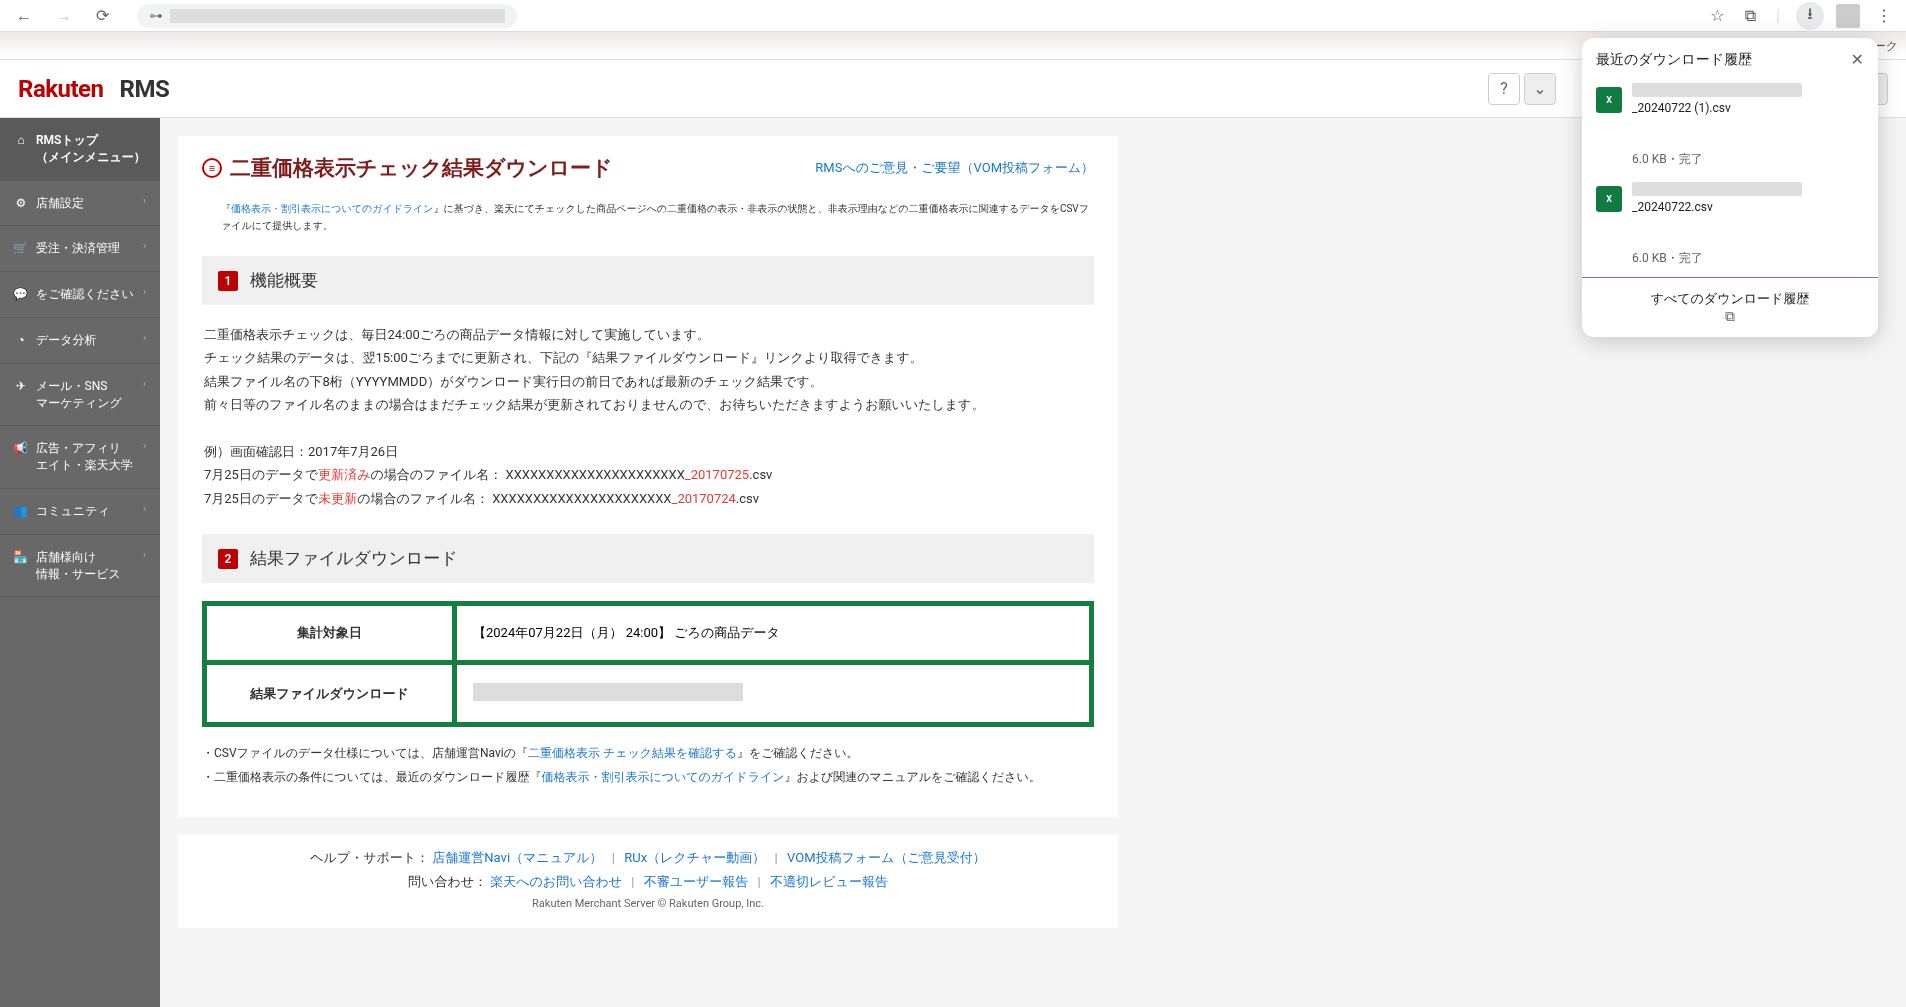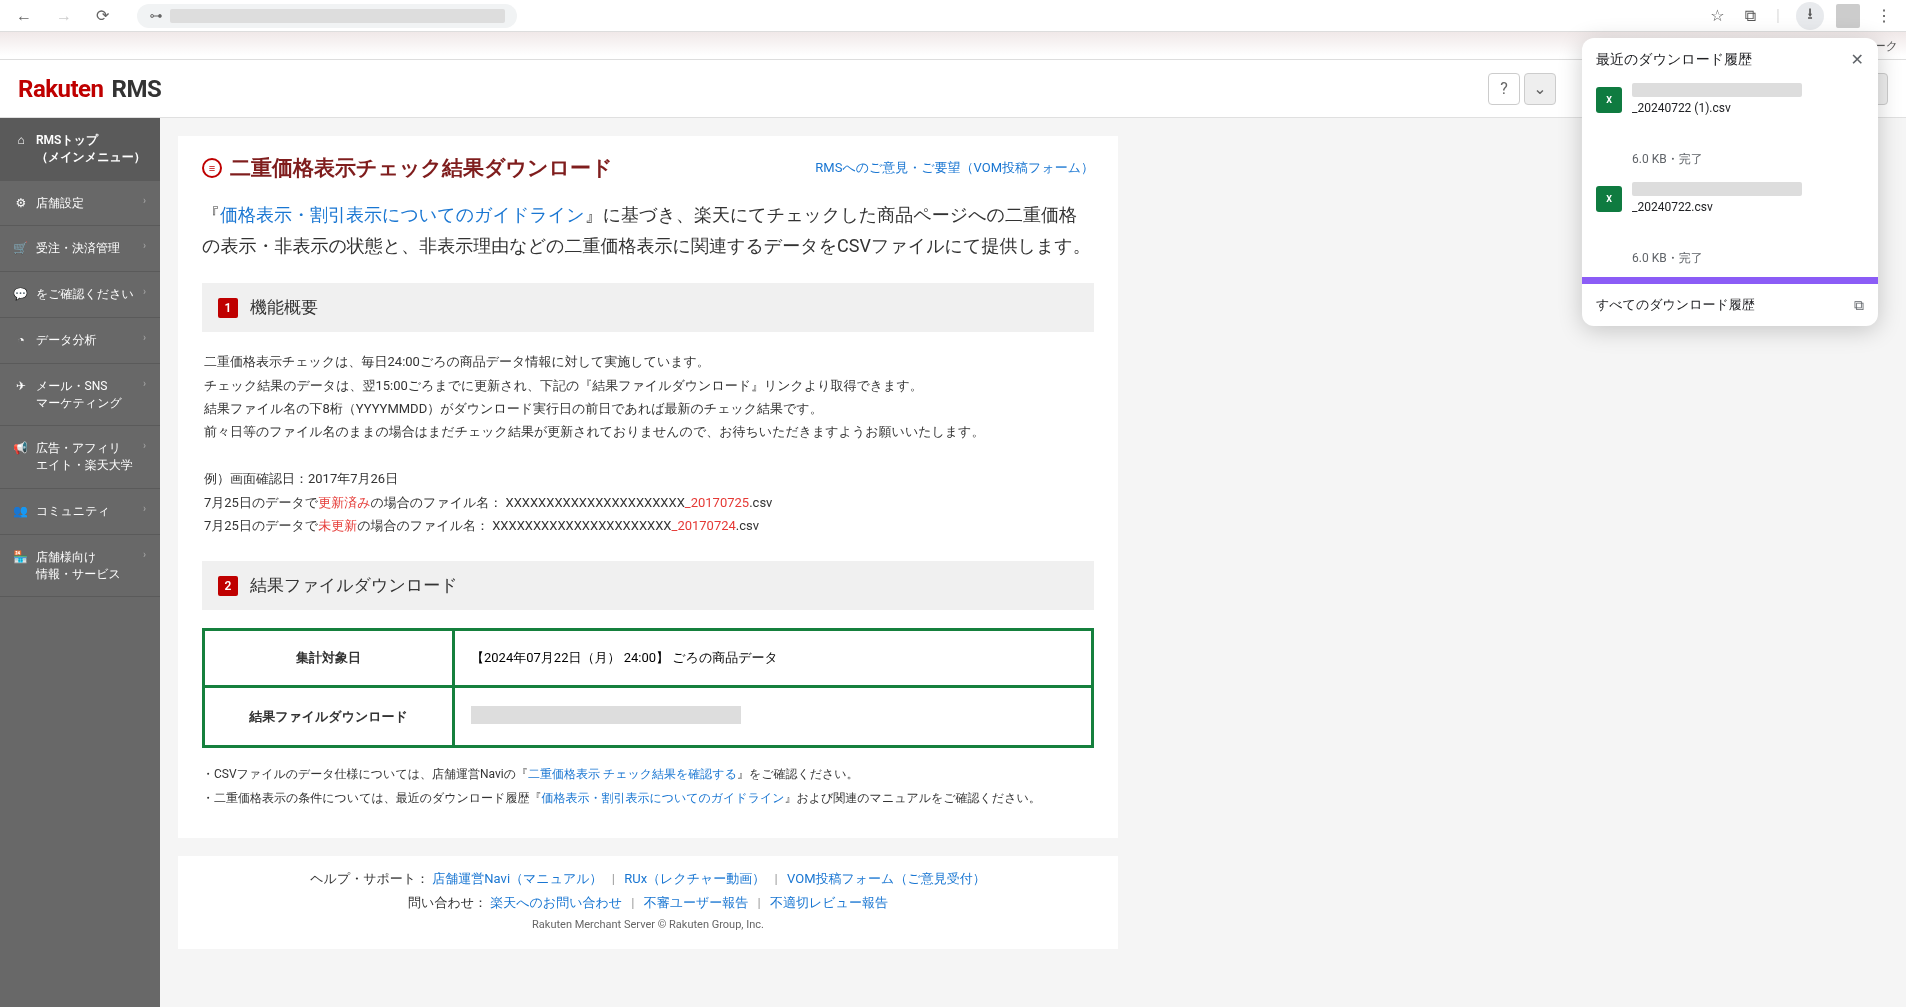"RMS" .logo-rms { margin-left: 8px -> 16px }
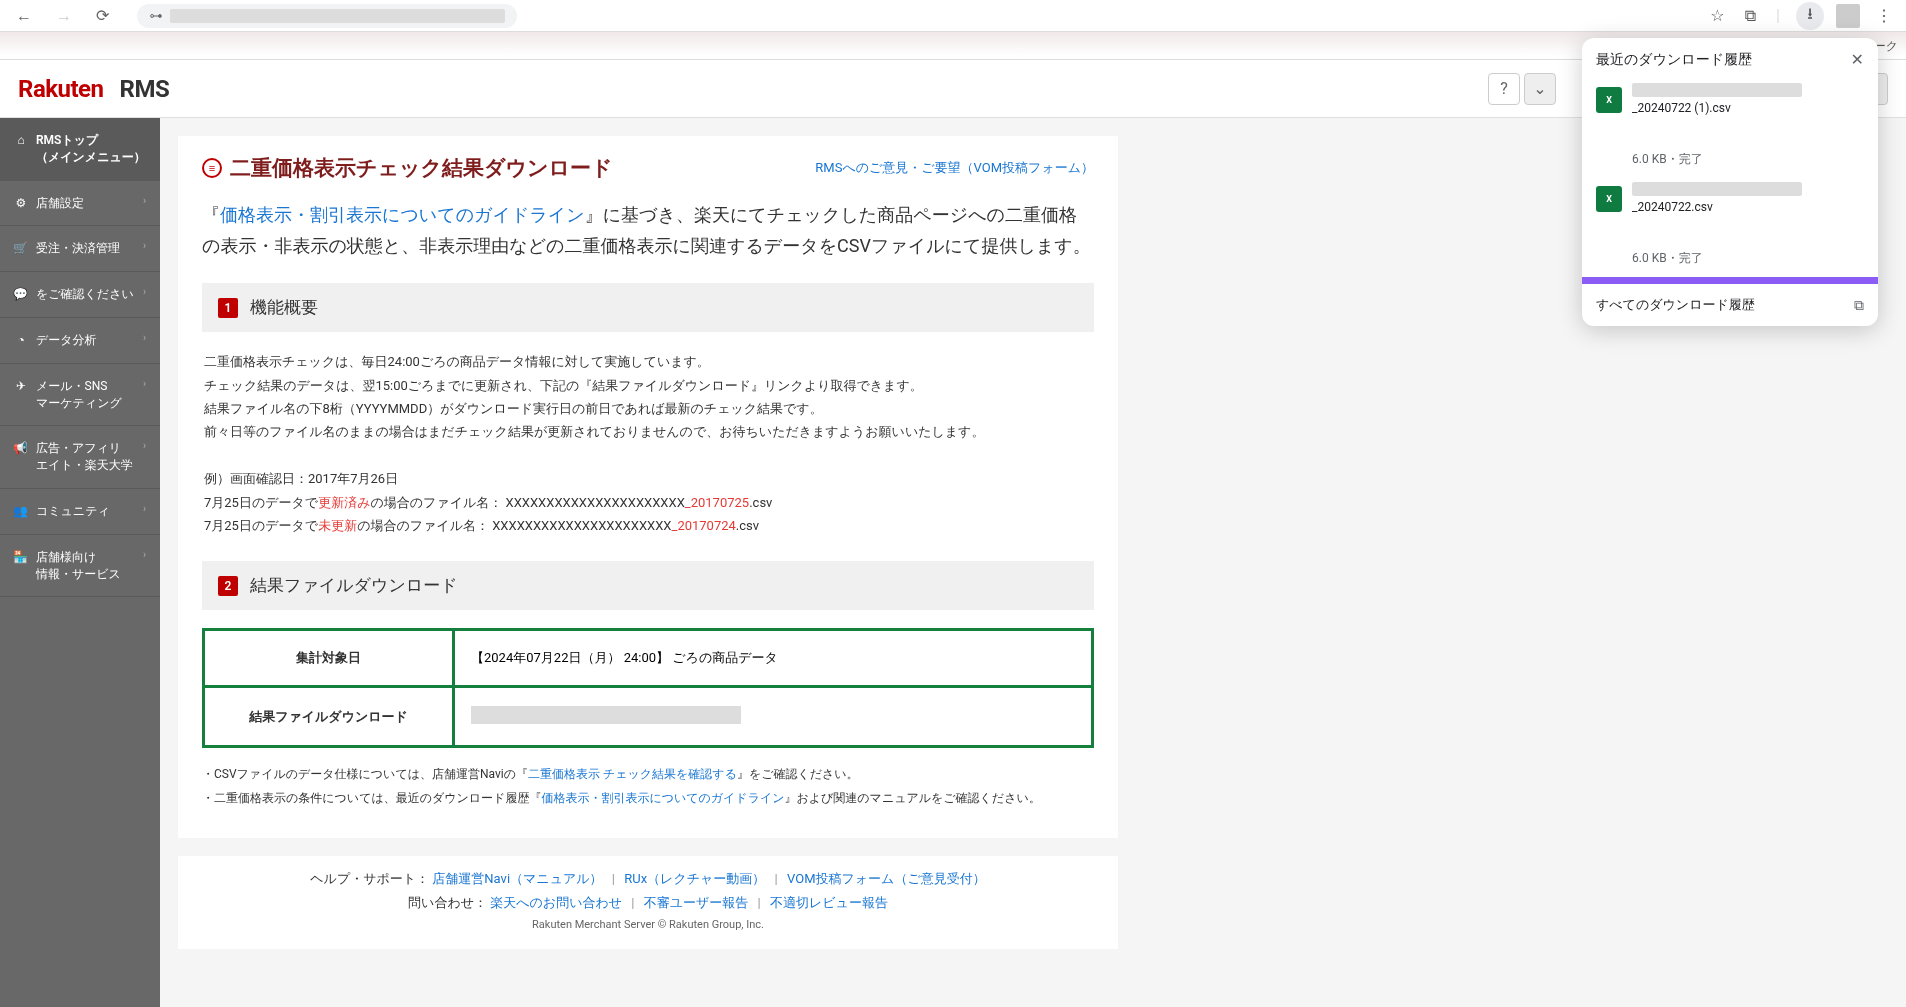"『価格表示・割引表示についてのガイドライン』に基づき、楽天にてチェックした商品ペ" .intro-text { font-size: 18px -> 10px; margin-left: none -> 19px }
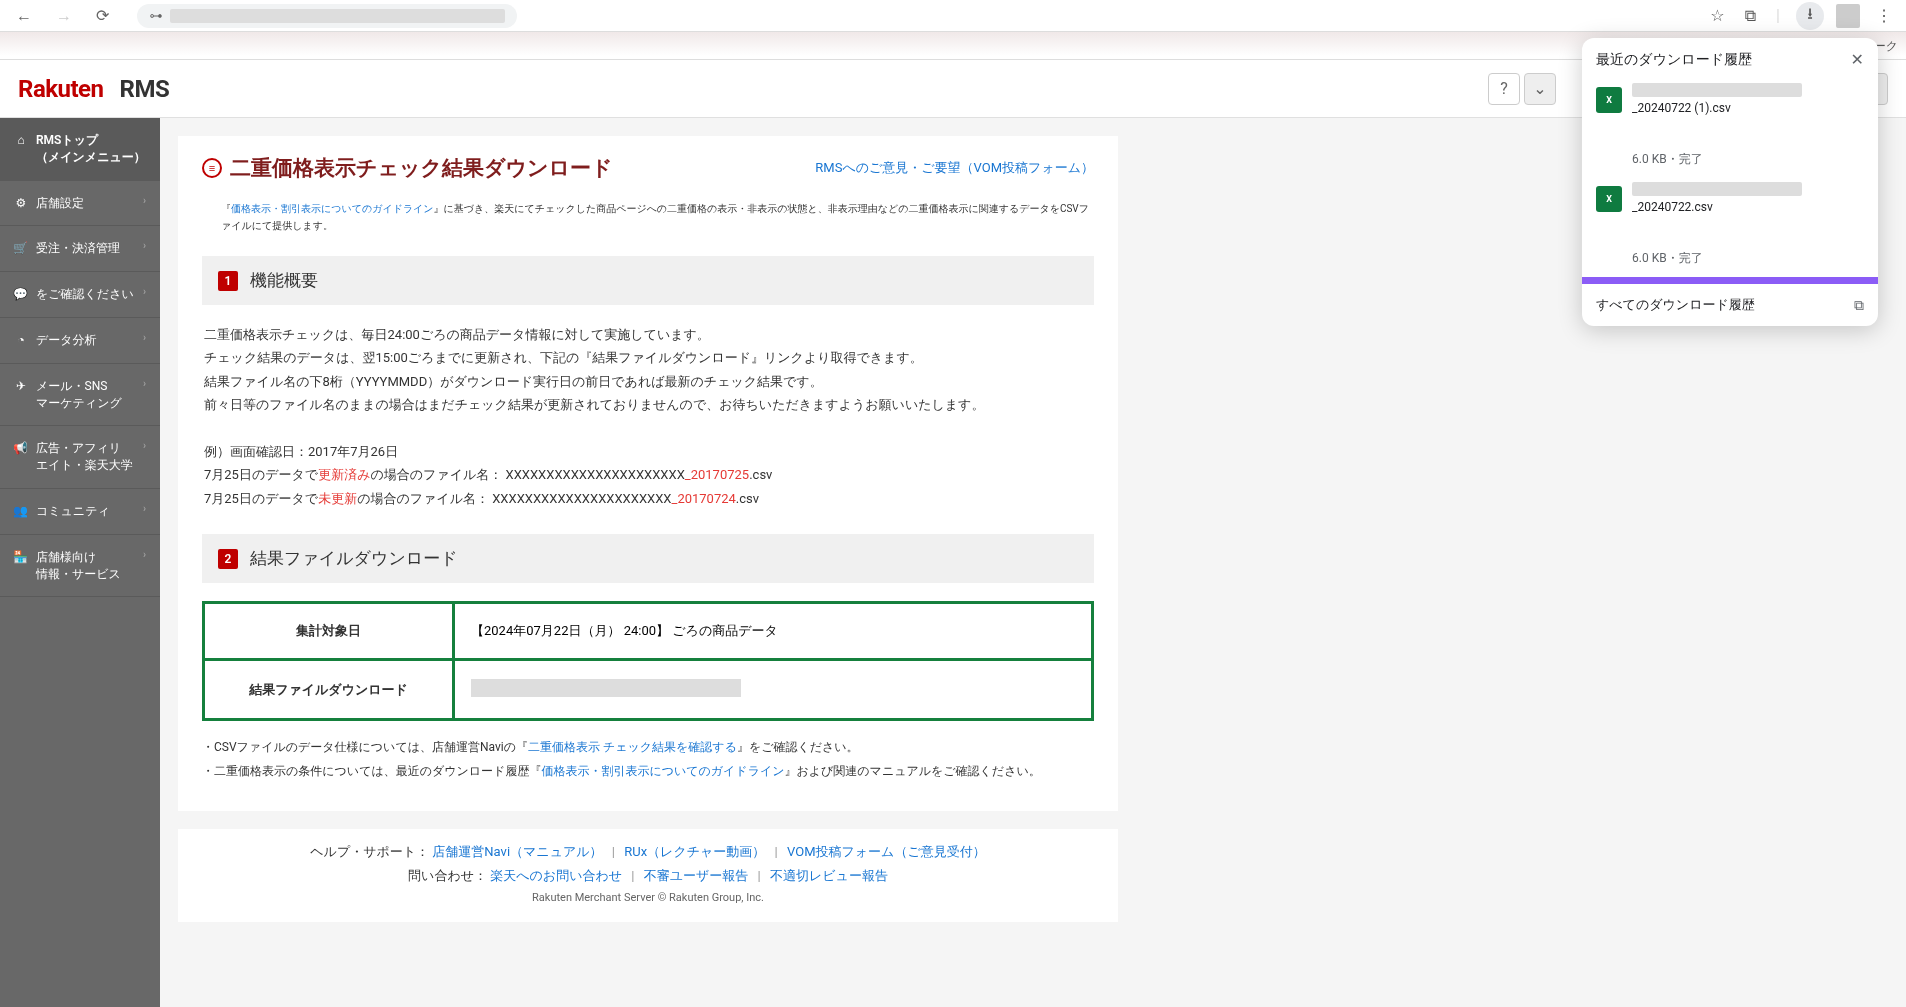"すべてのダウンロード履歴" .popup-footer { border-top: 7px solid #8b5cf6 -> 1px solid #8b5cf6; flex-direction: none -> column }
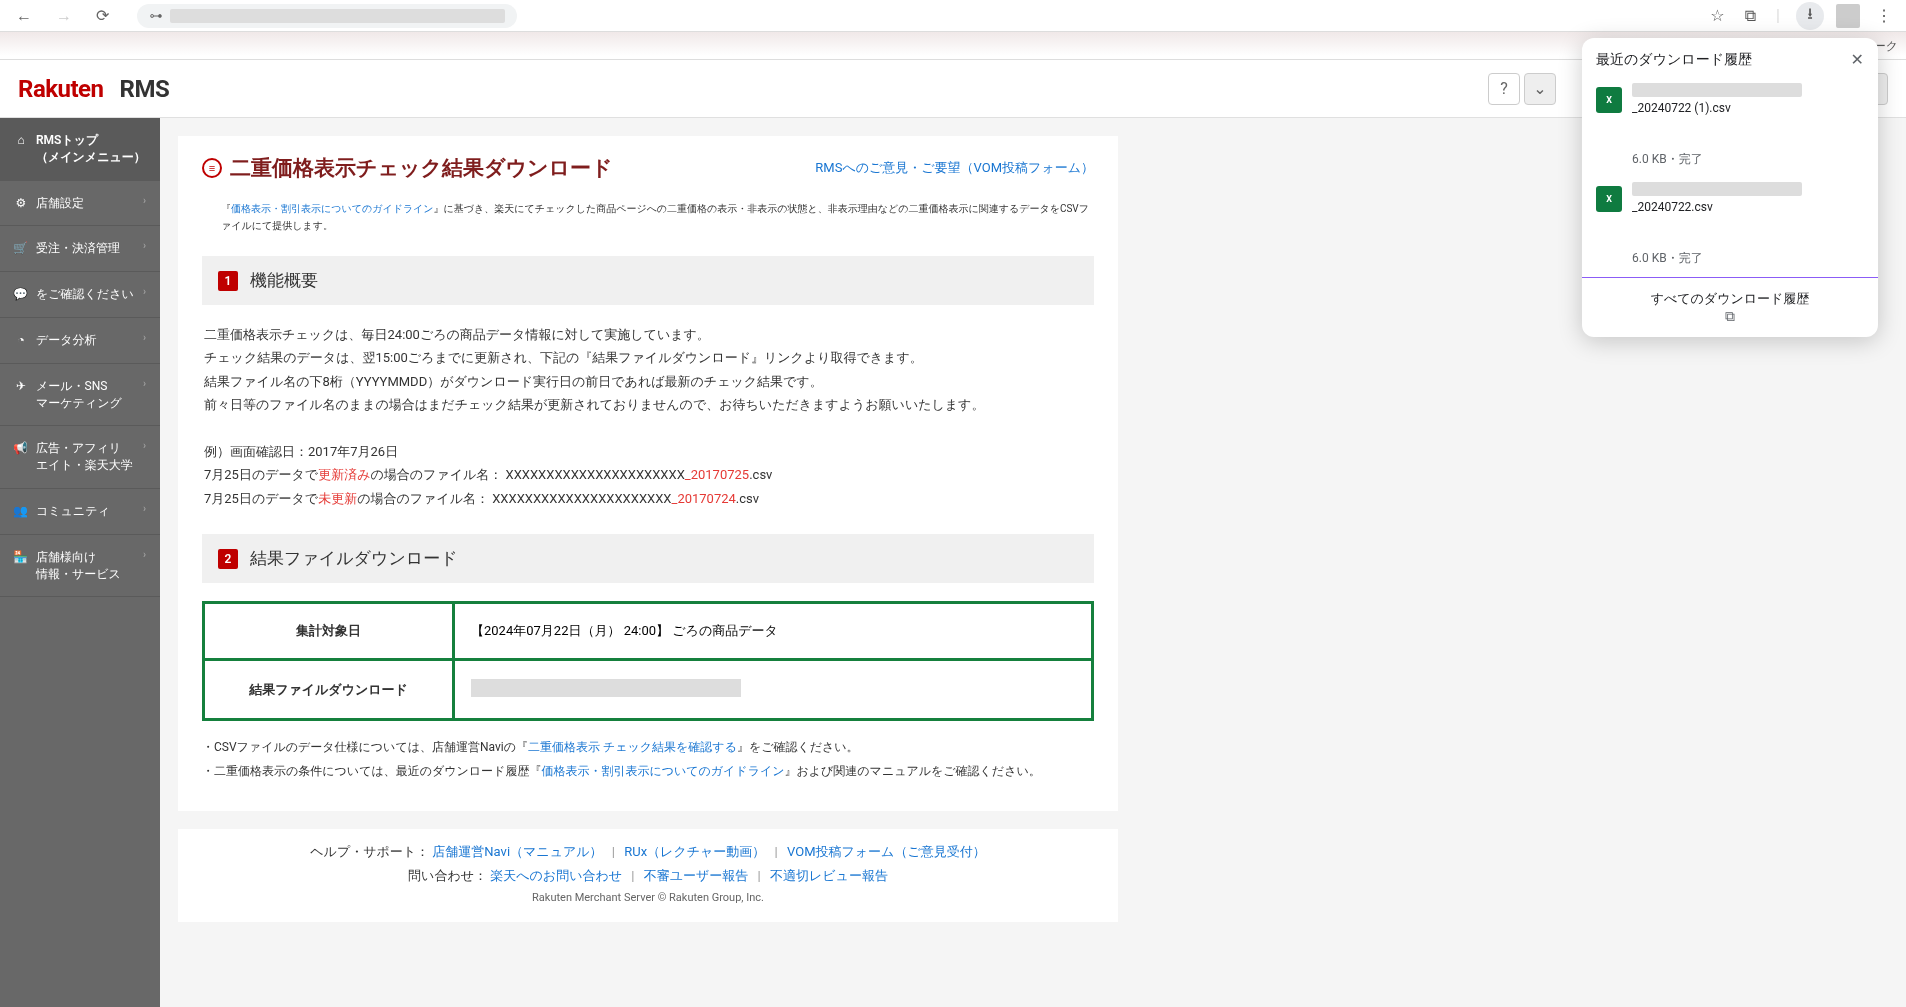"集計対象日" .data-table th, .data-table td { border: 3px solid #15803d -> 5px solid #15803d }
